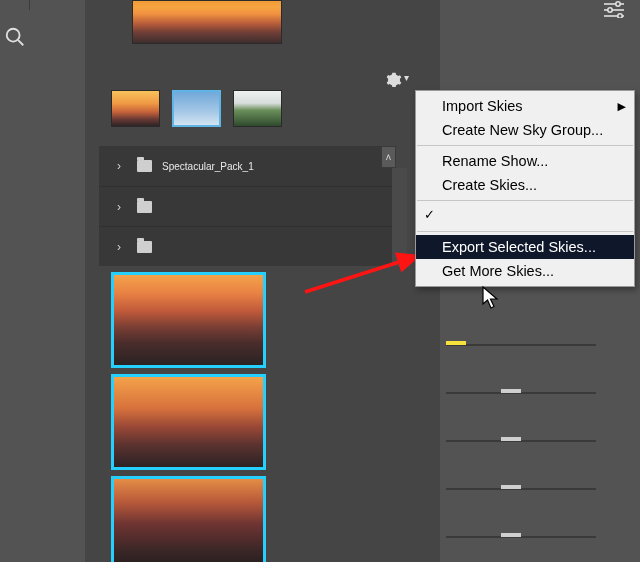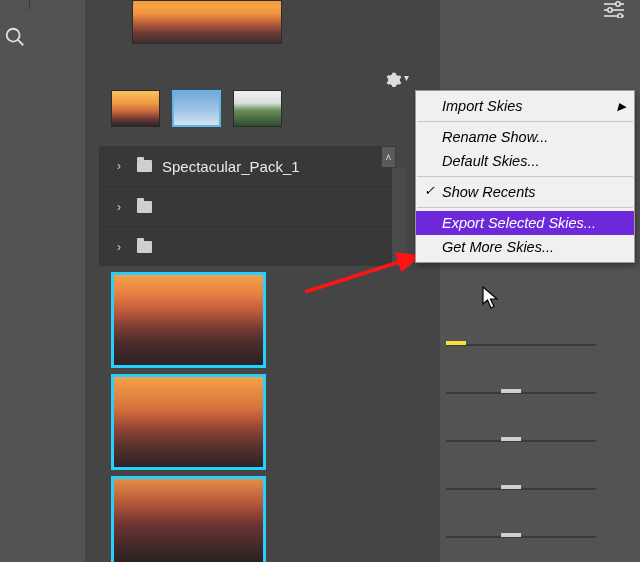"Import Skies" .ctx .item { font-style: italic -> none }
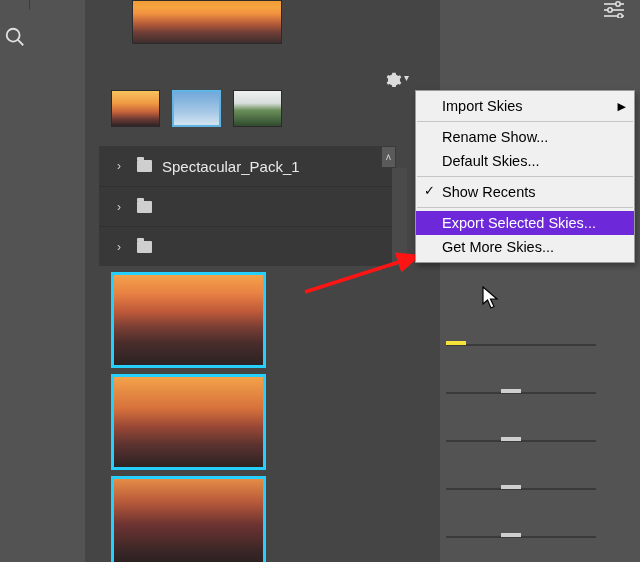"Create New Sky Group..." div.item { html: none -> <div> <span>Create New Sky Group...</span> </div> }
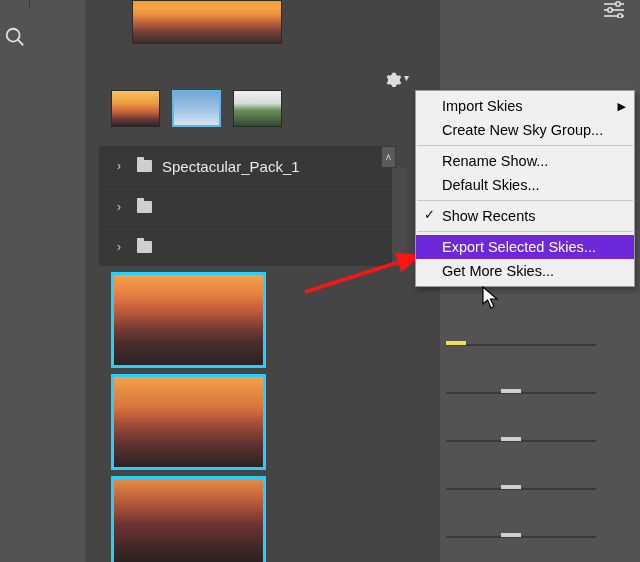"Spectacular_Pack_1" .folders .label { font-size: 15px -> 10px }
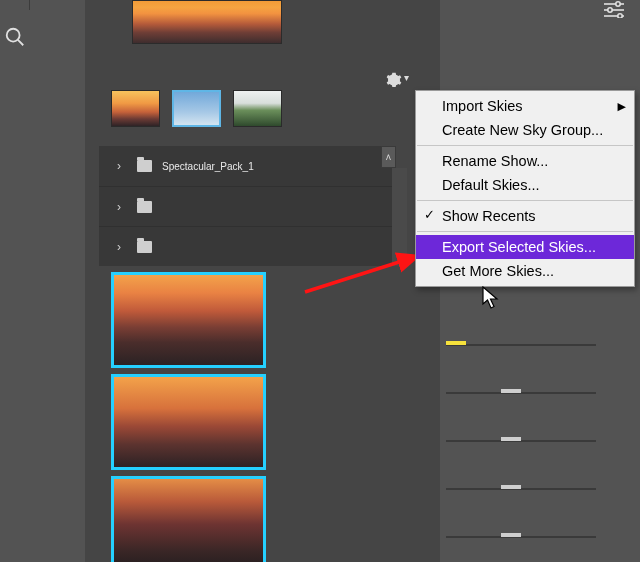"Default Skies..." span { text: Default -> Create }
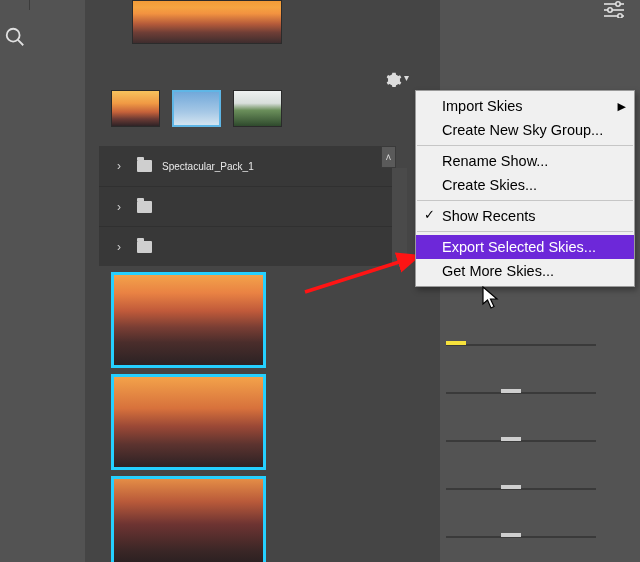"Show Recents" span { html: <span>Show Recents</span> -> none }
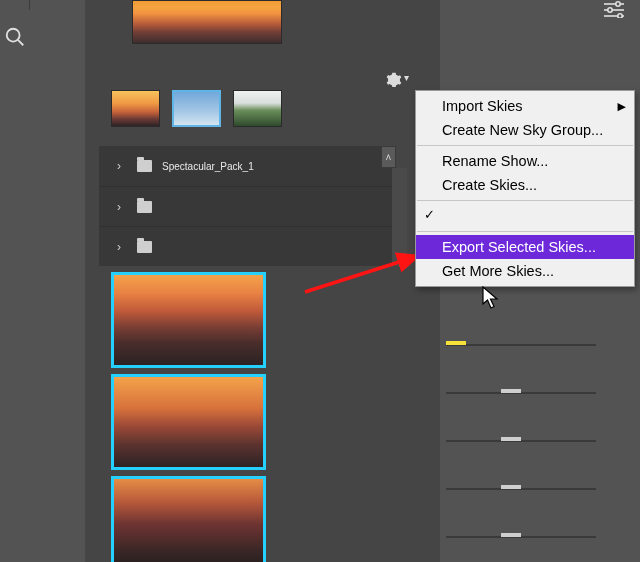"Export Selected Skies..." .ctx .item.highlight { background: #6d28d9 -> #0f172a }
